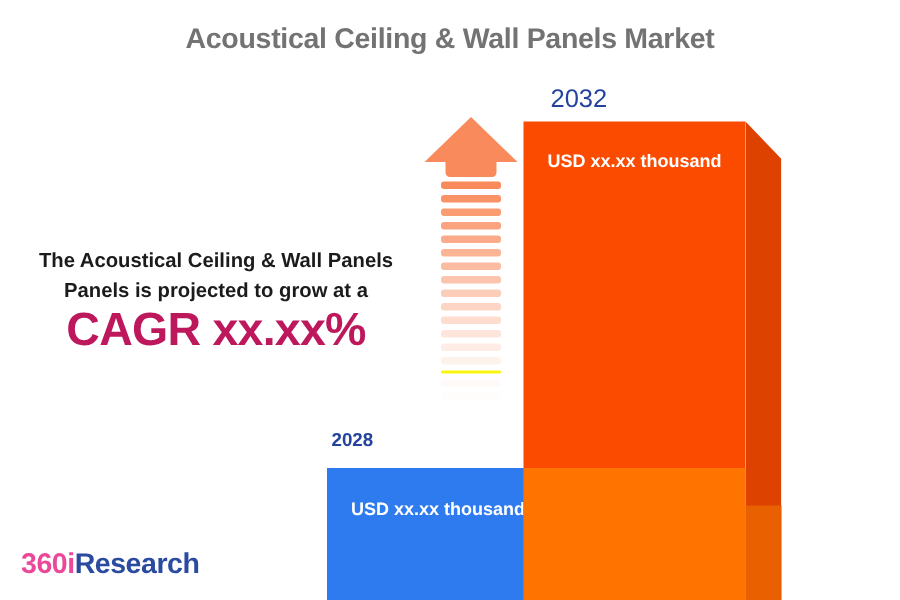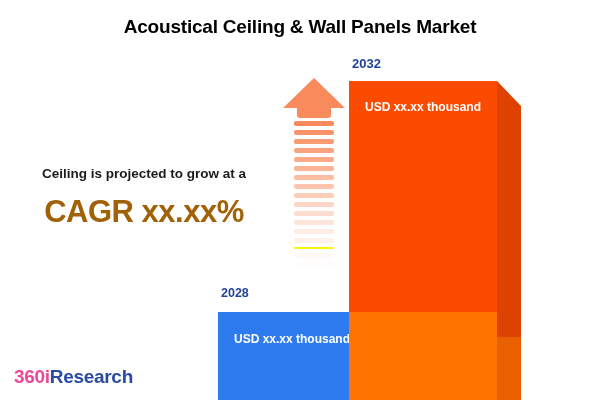"Acoustical Ceiling & Wall Panels" #chart-title { color: #000000 -> #737373 }
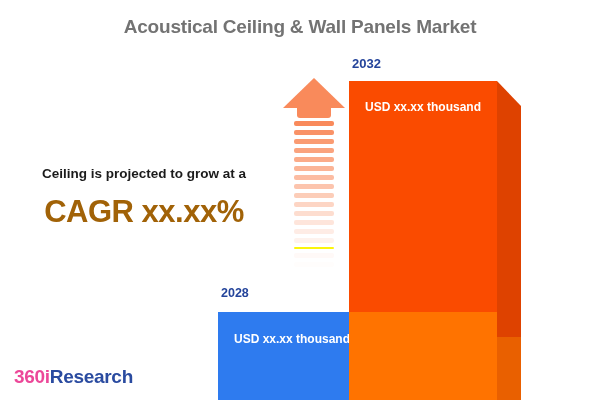"2032" #bar-2032 .bar-label-year { font-size: 13px -> 17px; font-weight: bold -> normal; left: 3px -> 18px }
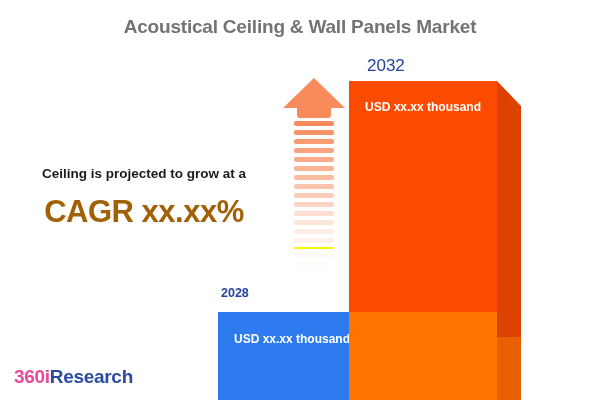"The Acoustical Ceiling & Wall" div { html: none -> <div>The Acoustical Ceiling &amp; Wall Panels</div> }
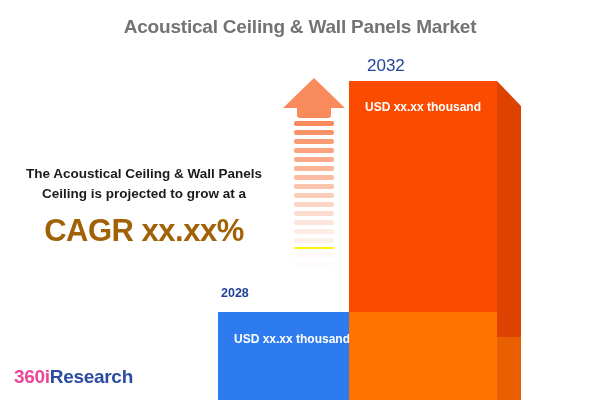"Ceiling is projected to grow" div { text: Ceiling -> Panels }
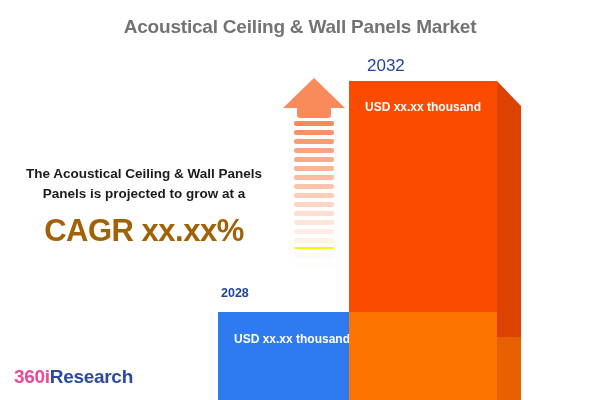"CAGR xx.xx%" #cagr-value { color: #a16207 -> #be185d; margin-top: 12px -> 1px }
